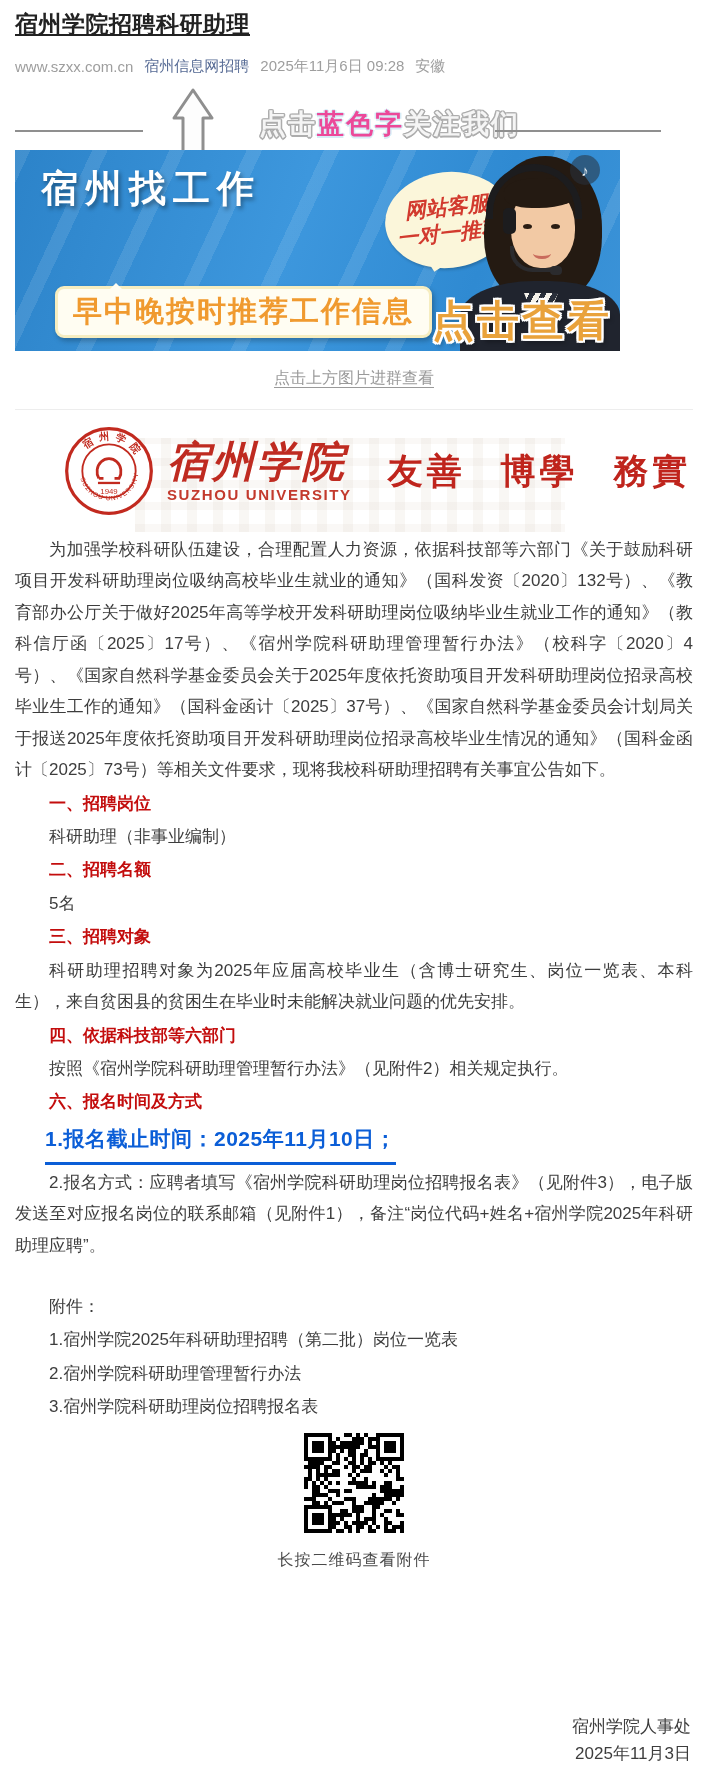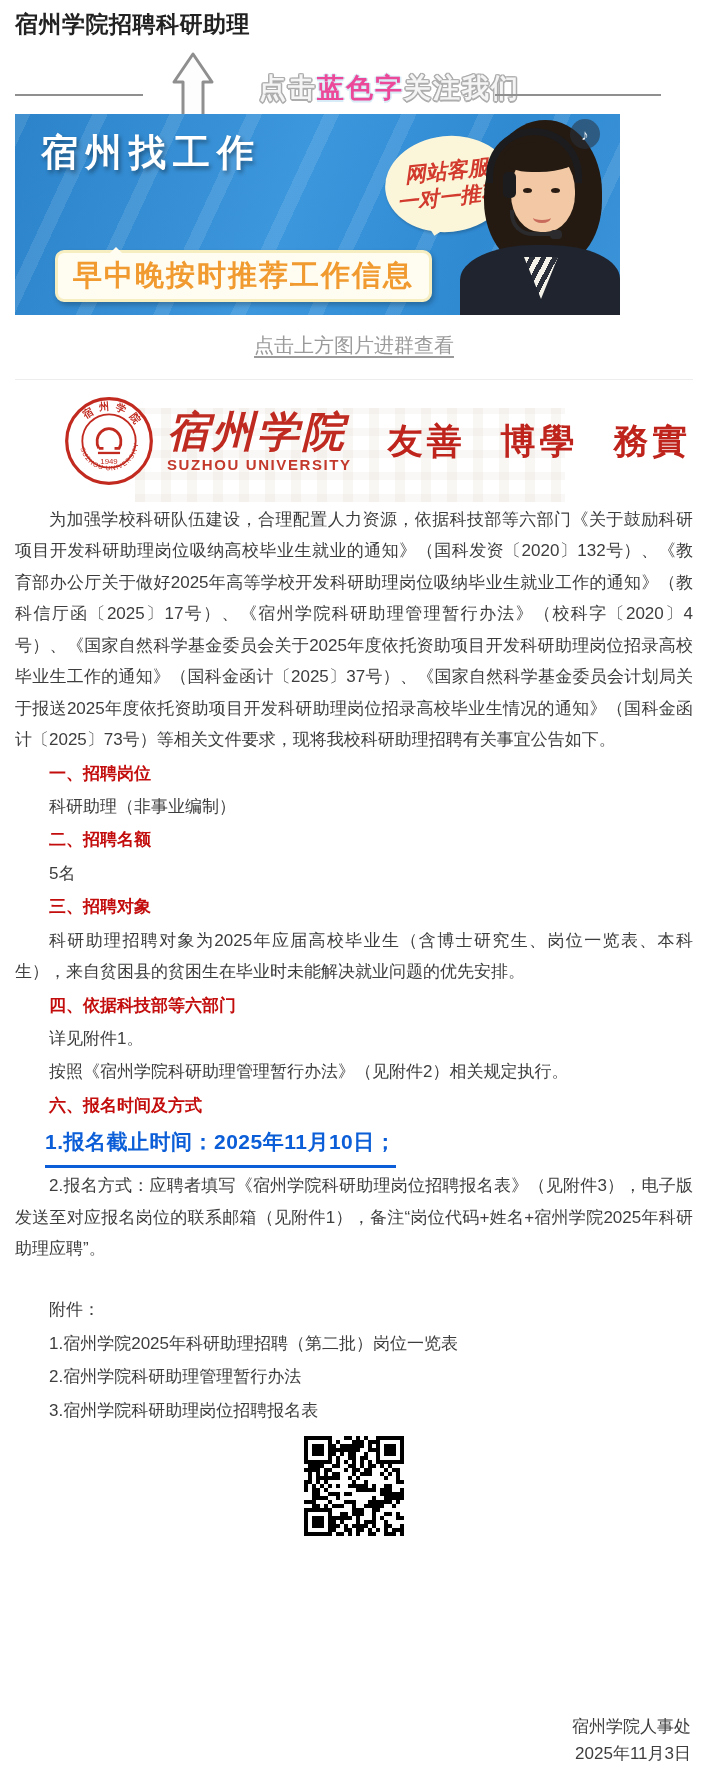"宿州学院招聘科研助理" .art-title { text-decoration: none -> underline }
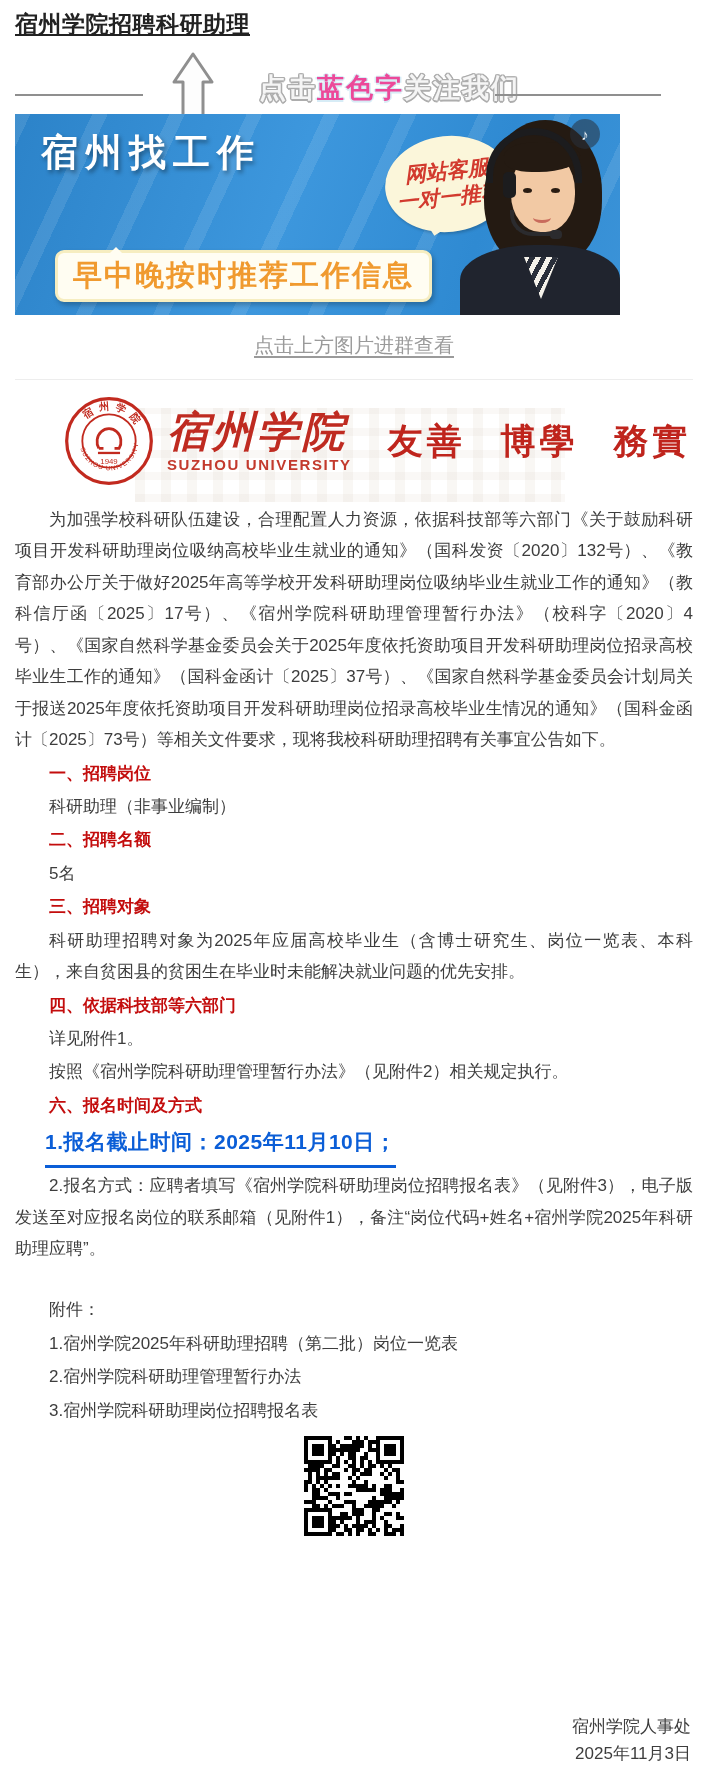"www.szxx.com.cn" div.meta { html: none -> <div> <span>www.szxx.com.cn</span> <a>宿州信息网招聘</a> <span>2025年11月6日 09:28</span> <span>安徽</span> </div> }
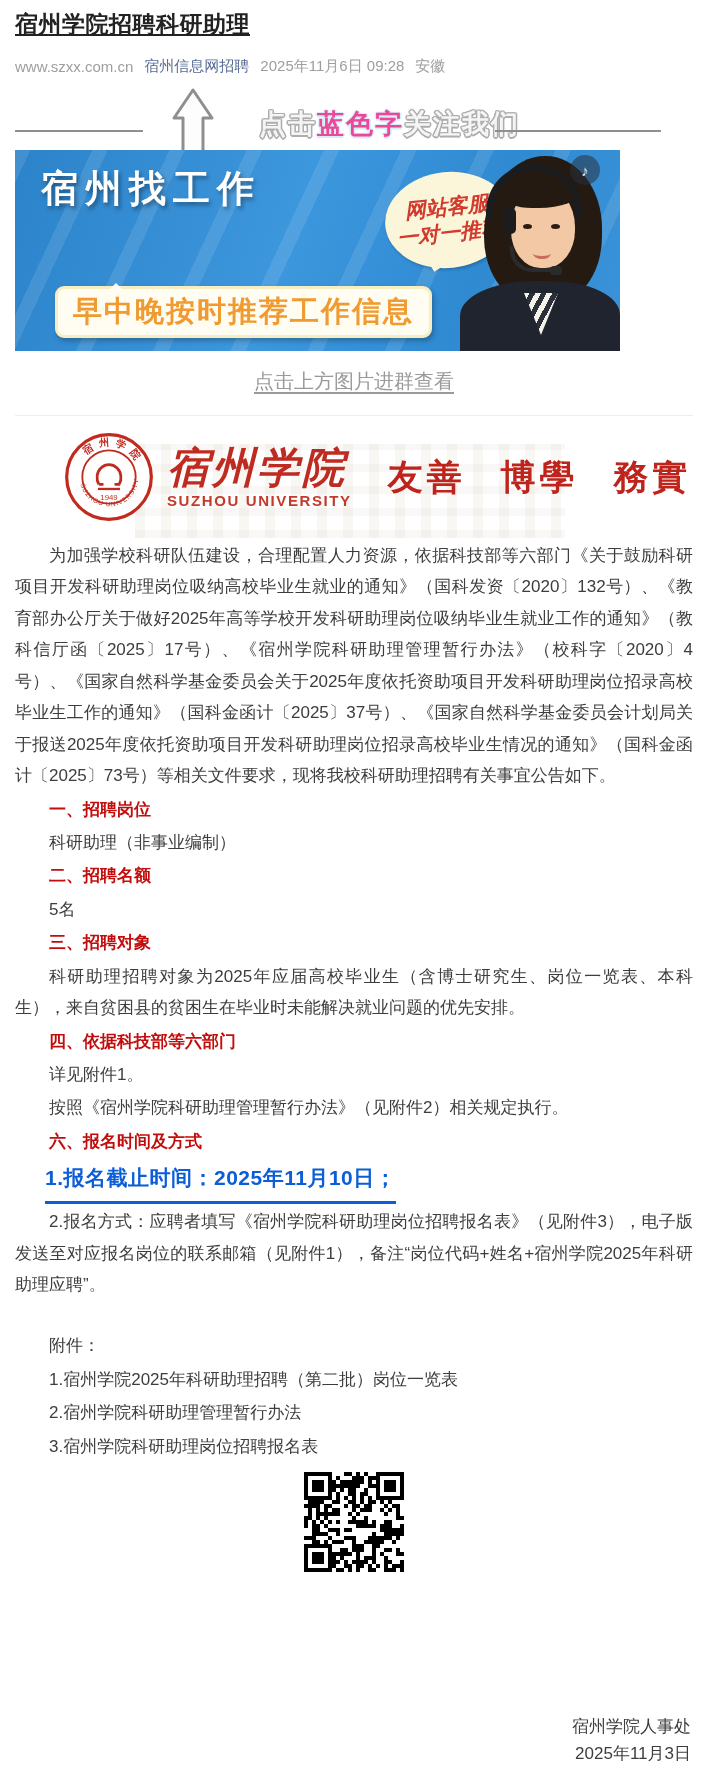"点击查看" div.p-cta { html: none -> <div>点击查看</div> }
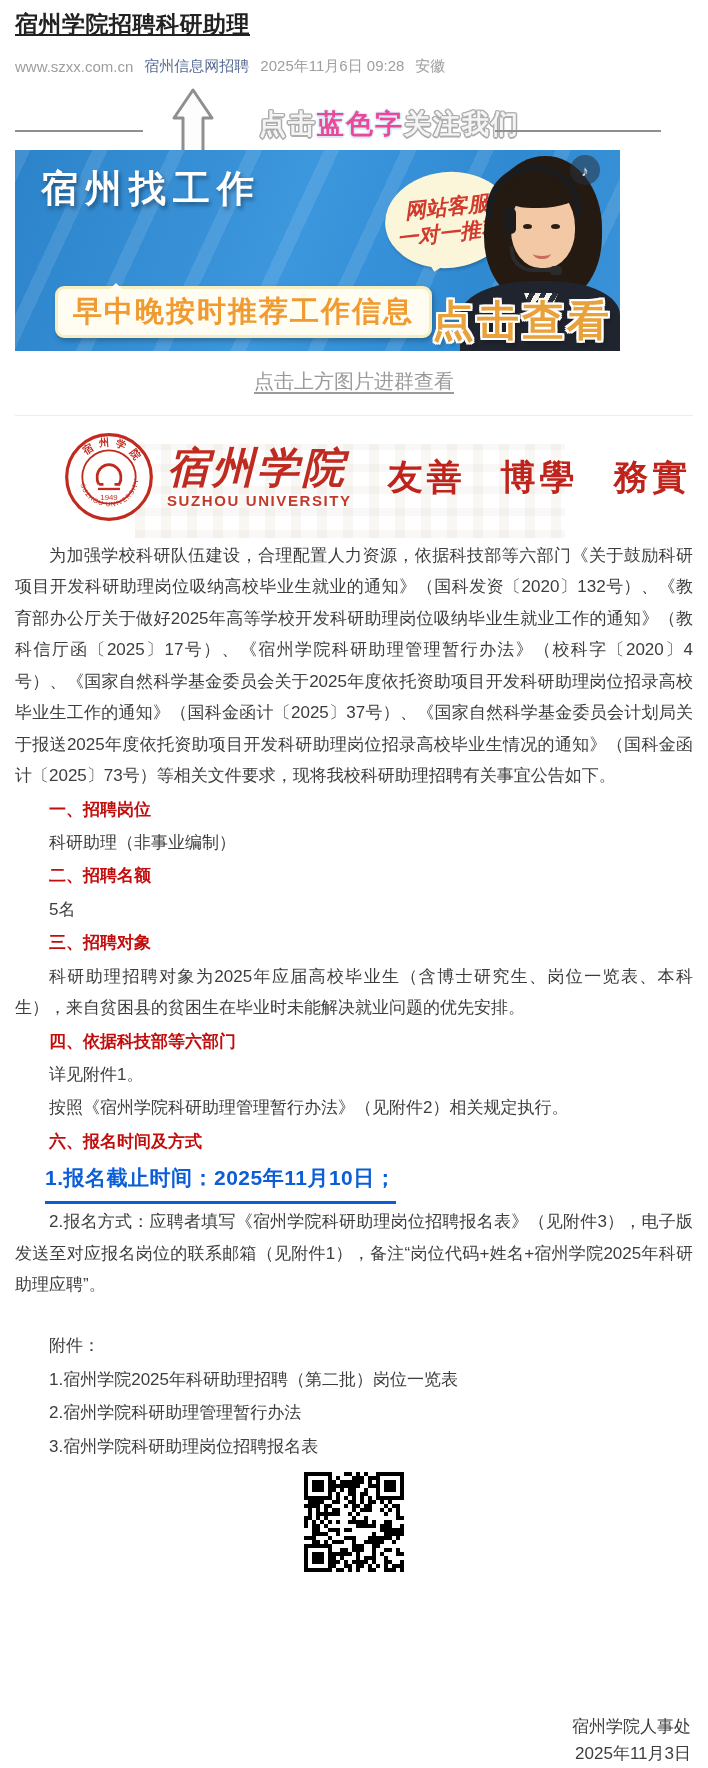"点击上方图片进群查看" .promo-caption { font-size: 20px -> 16px }
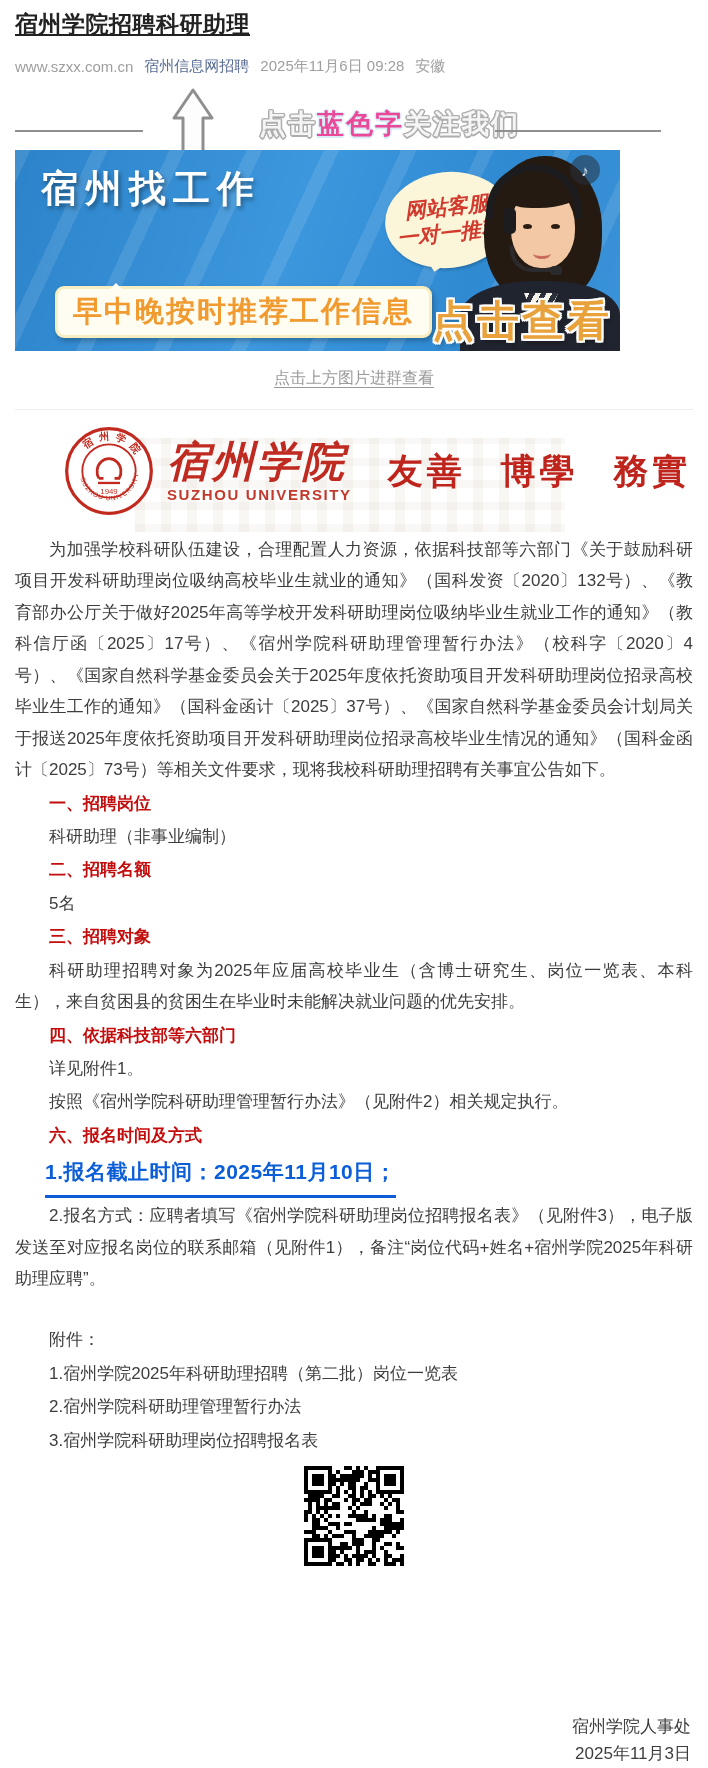"详见附件1。" p.indent { html: <p>详见附件1。</p> -> none }
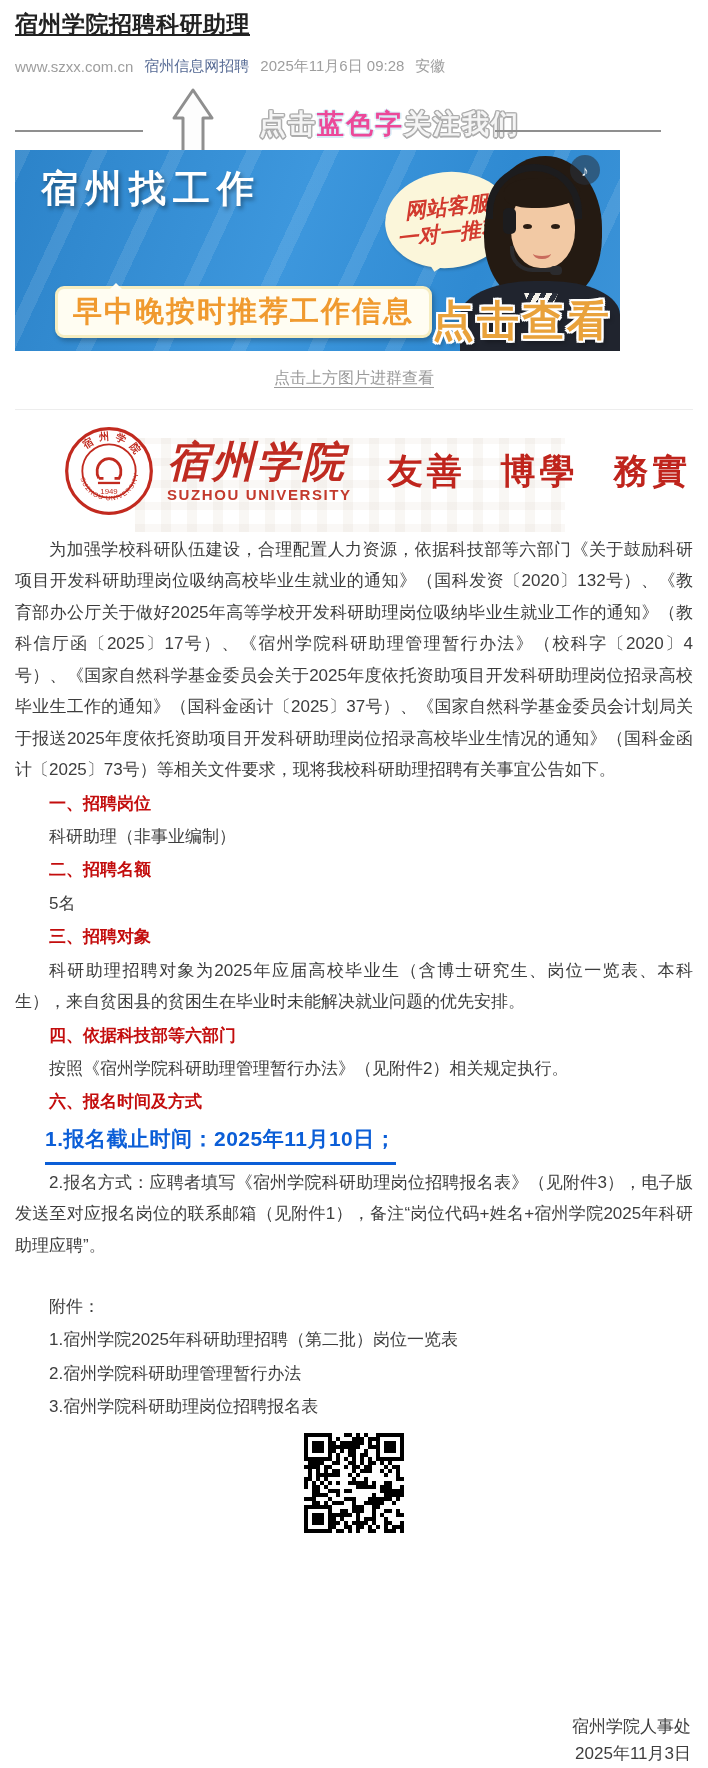"长按二维码查看附件" p.qr-caption { html: none -> <p>长按二维码查看附件</p> }
